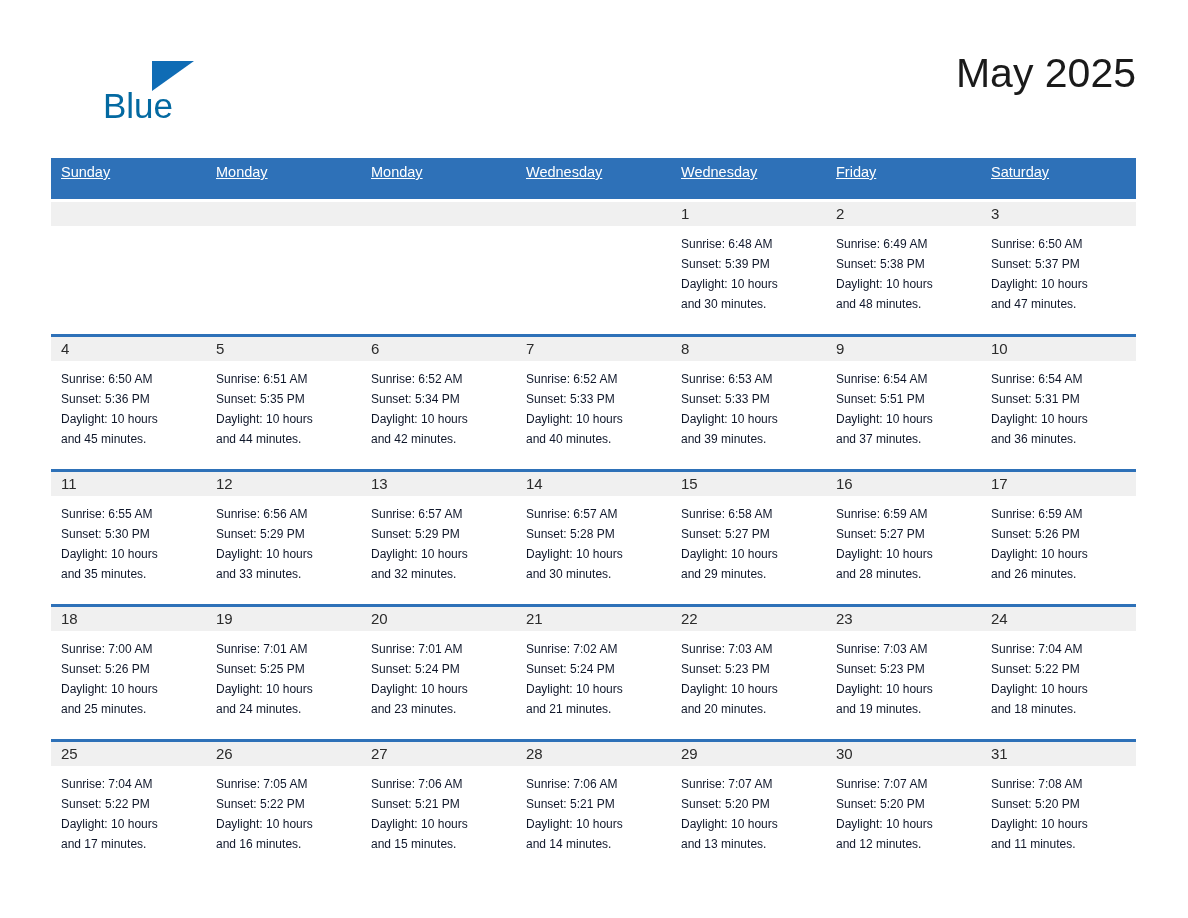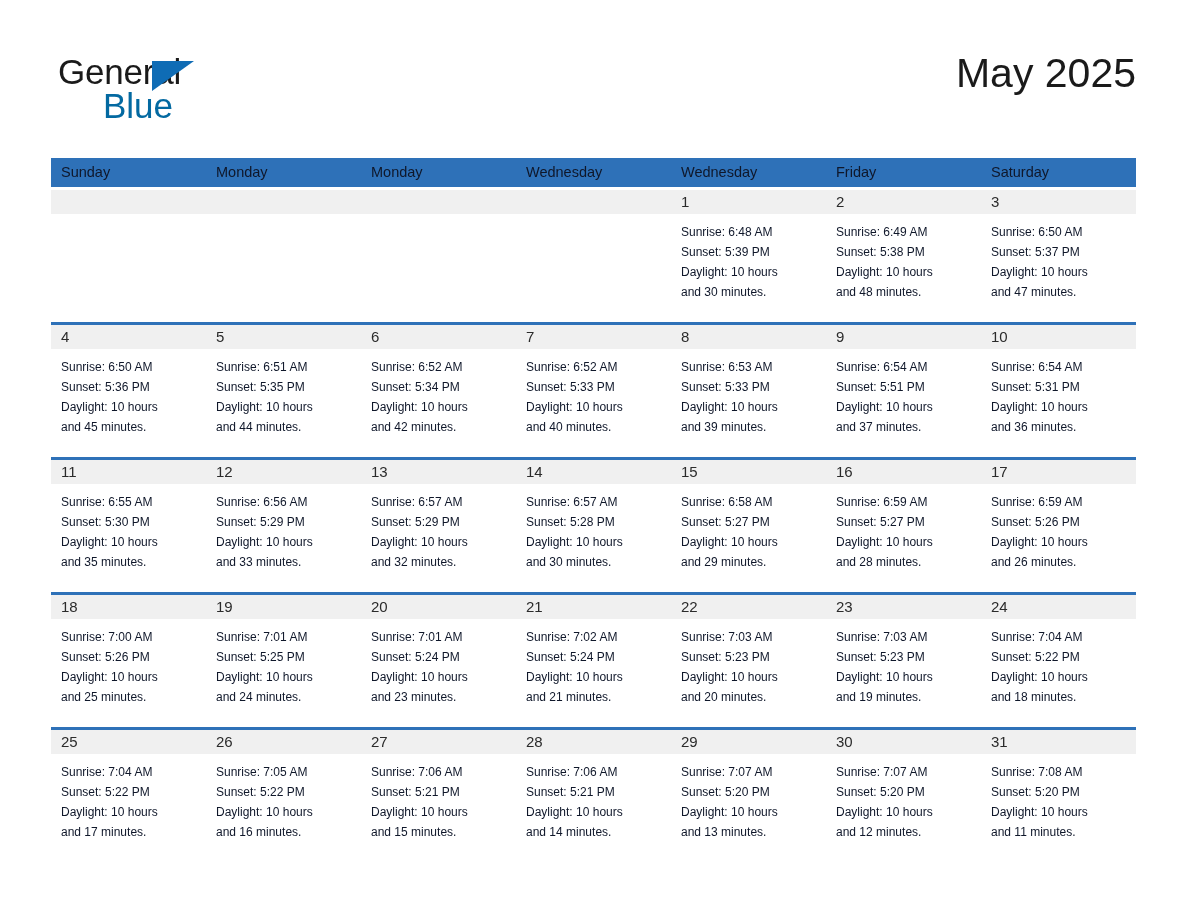"General" span.logo-general { html: <span>General</span> -> none }
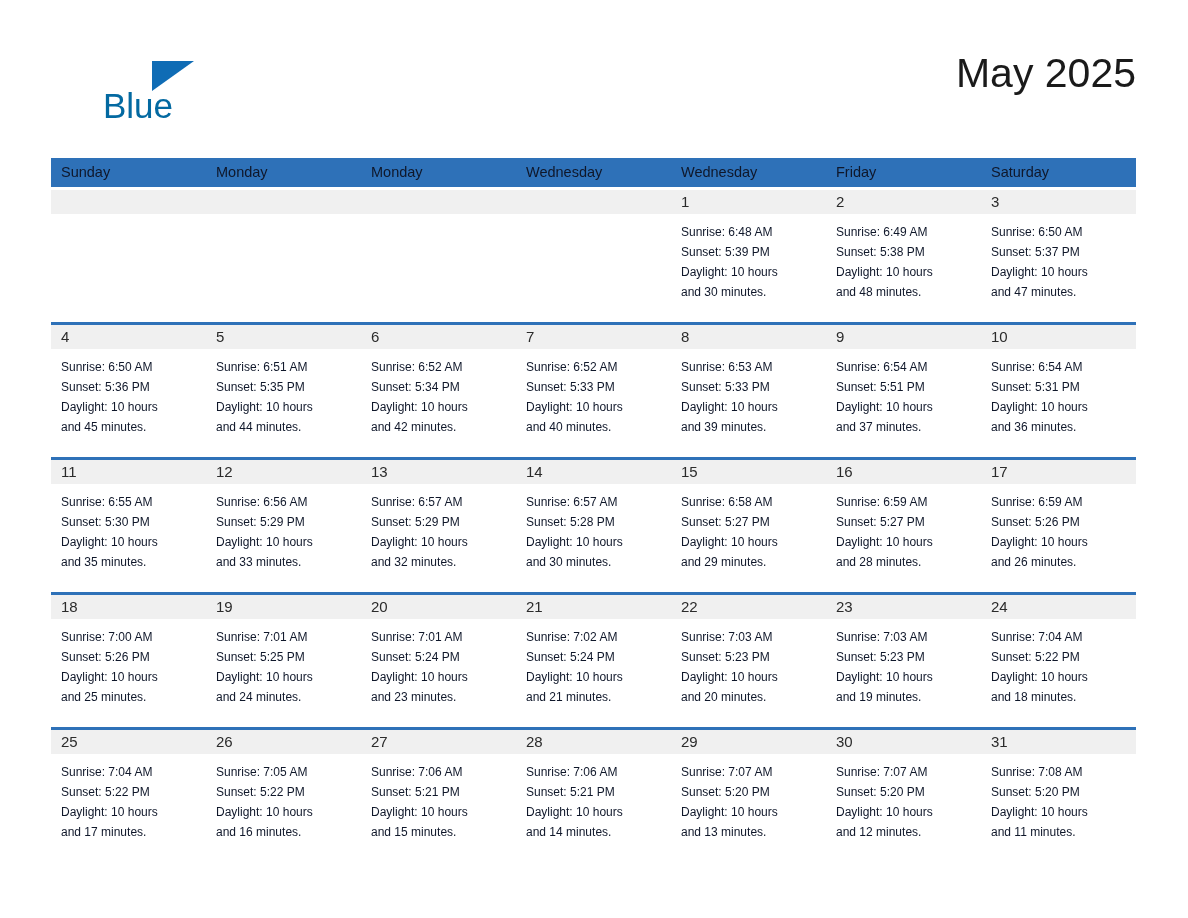"Sunday" .dow { color: #0f172a -> #ffffff; height: 29px -> 41px; text-decoration: none -> underline }
